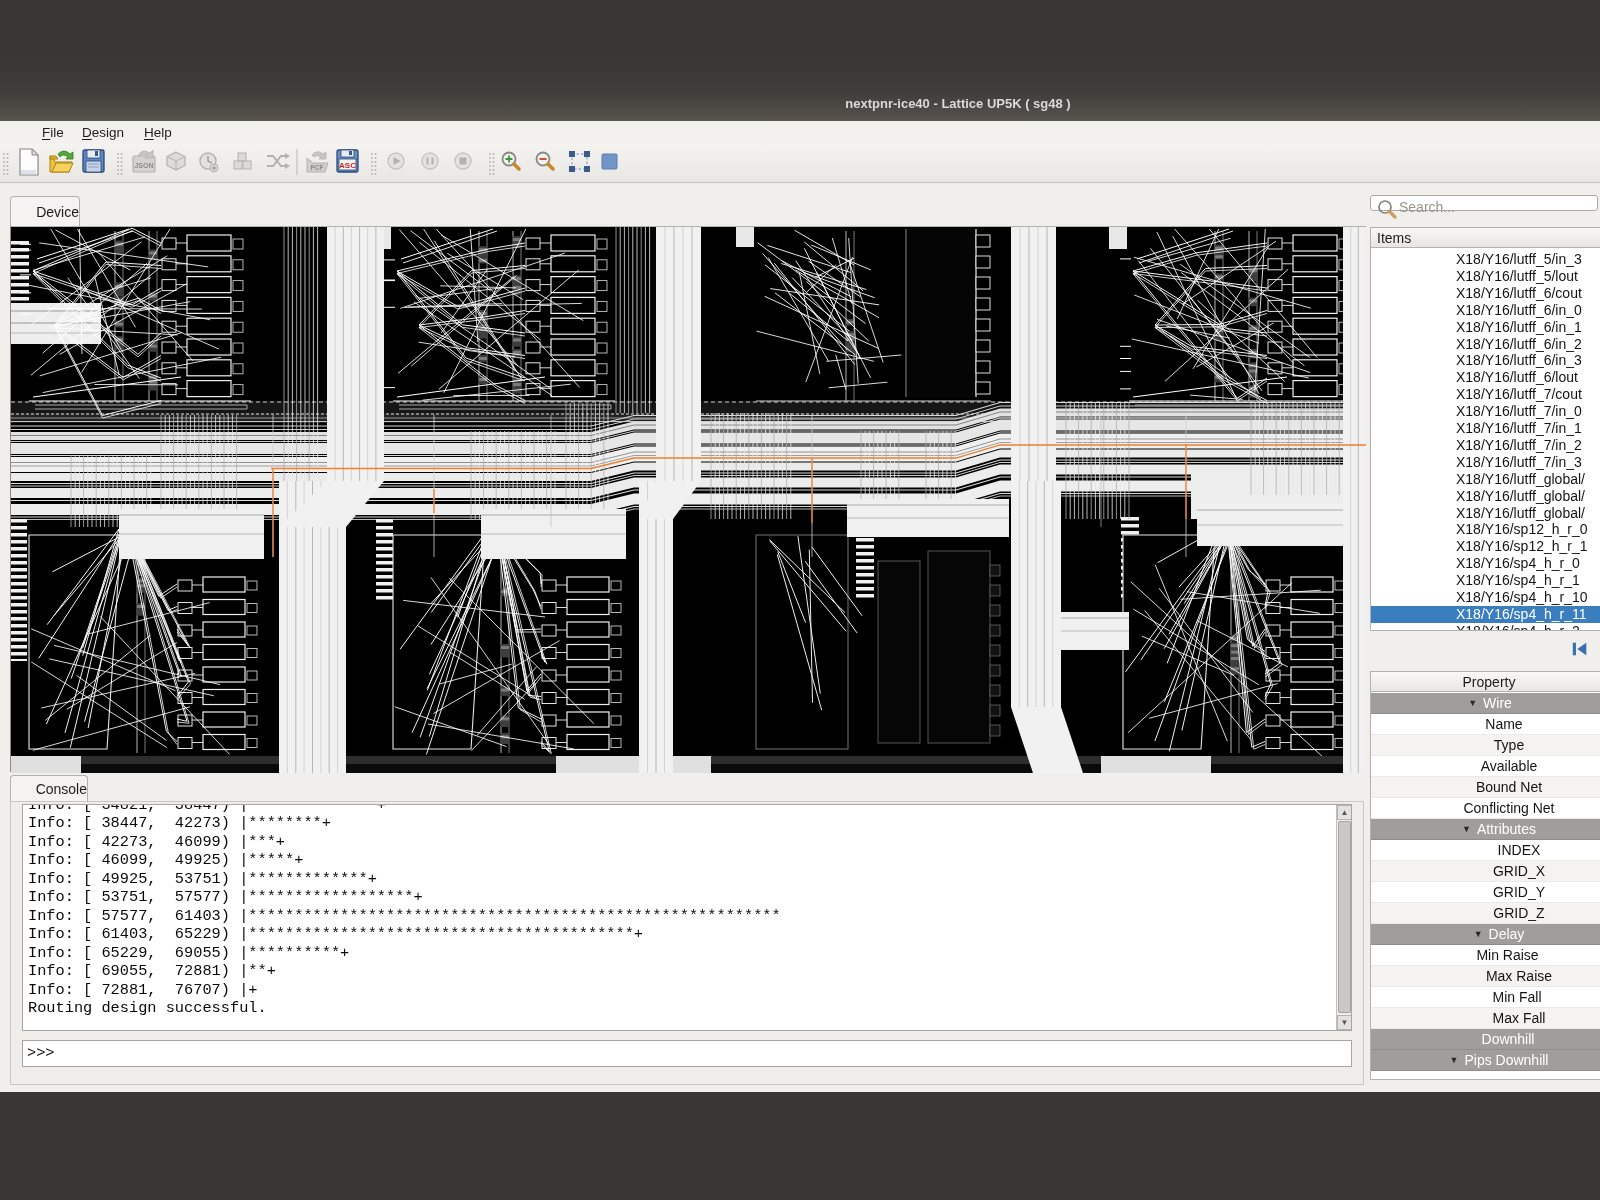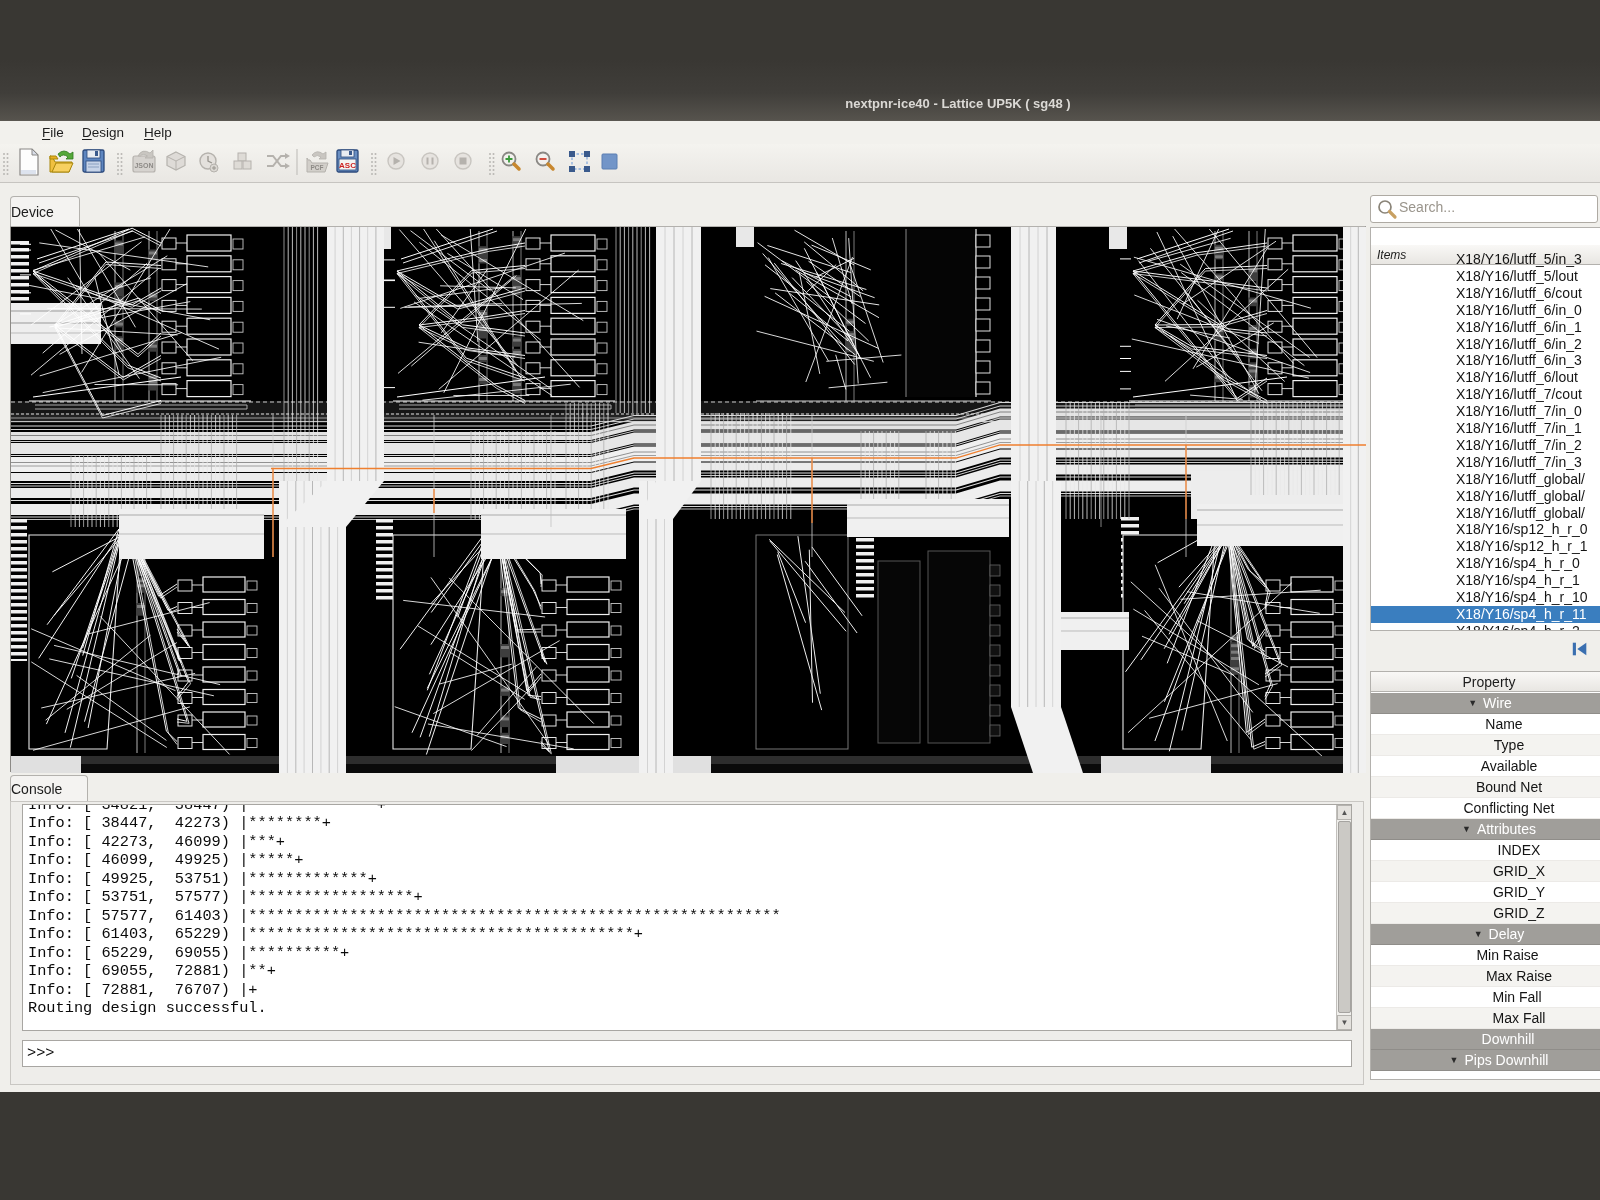"Device" .tab { text-align: left -> right }
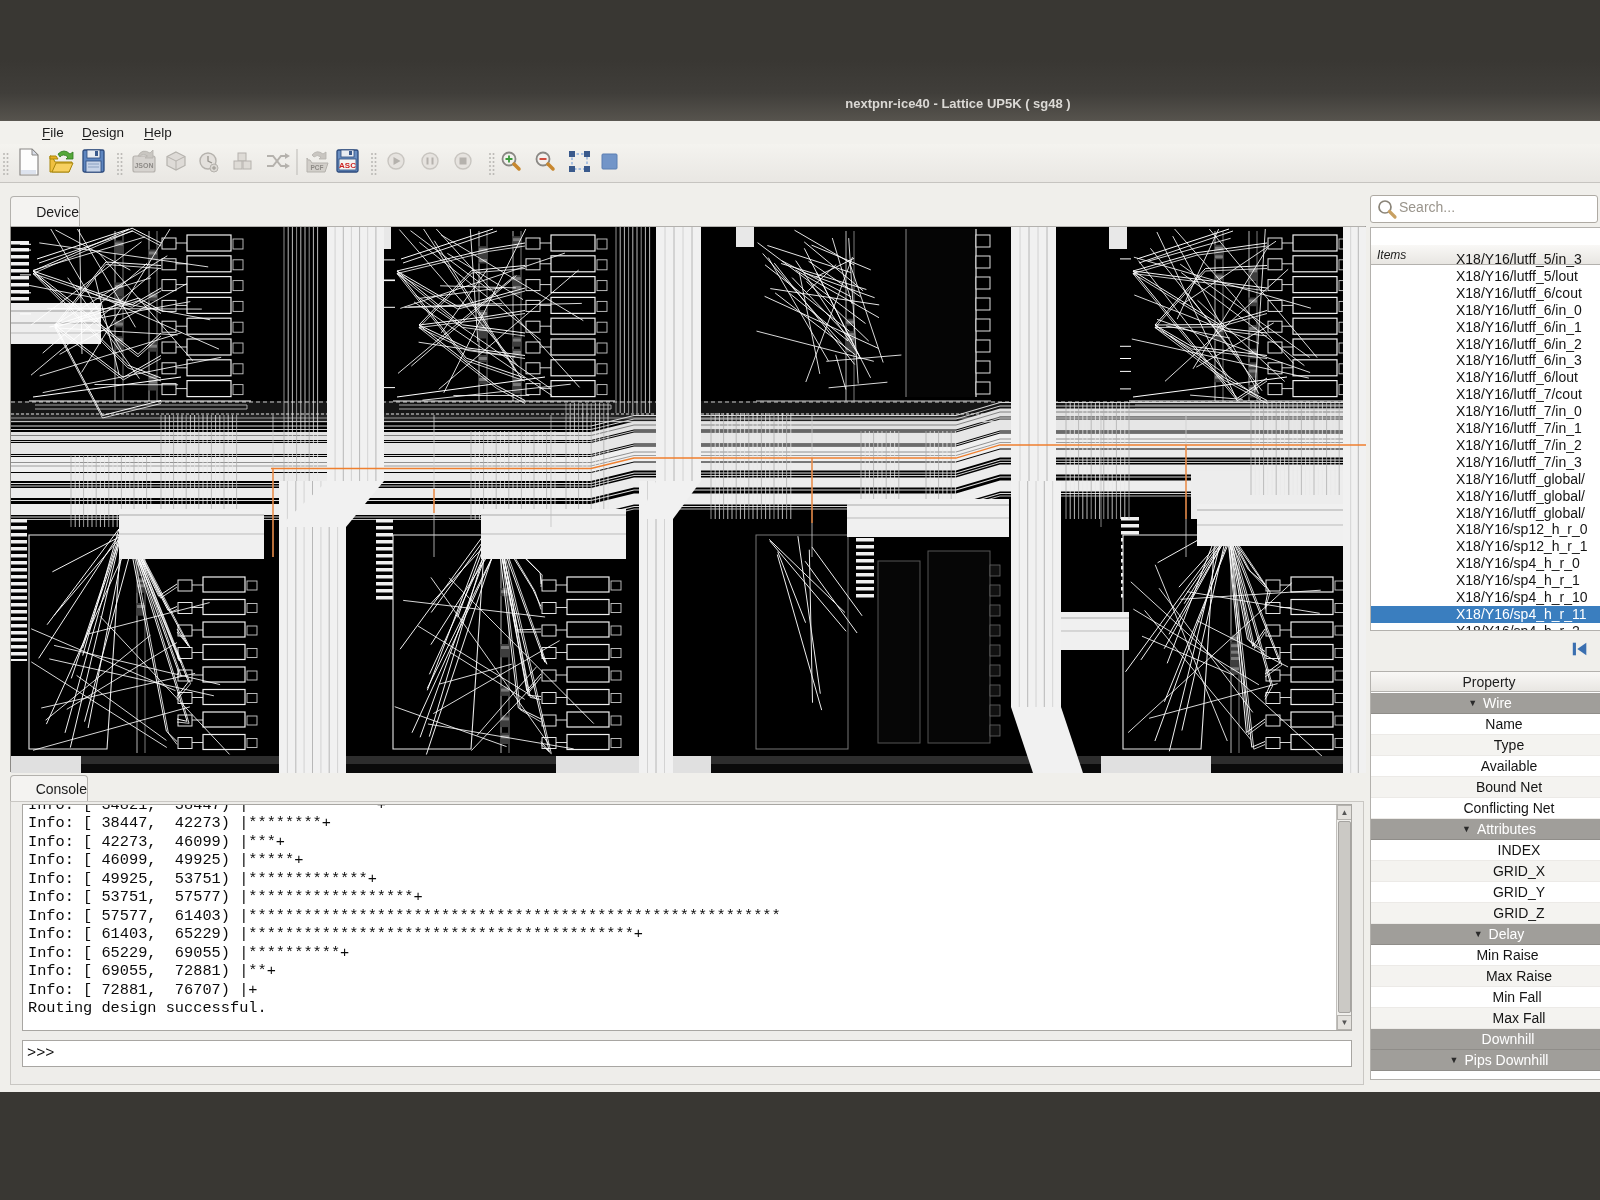"Search..." #search { height: 28px -> 16px }
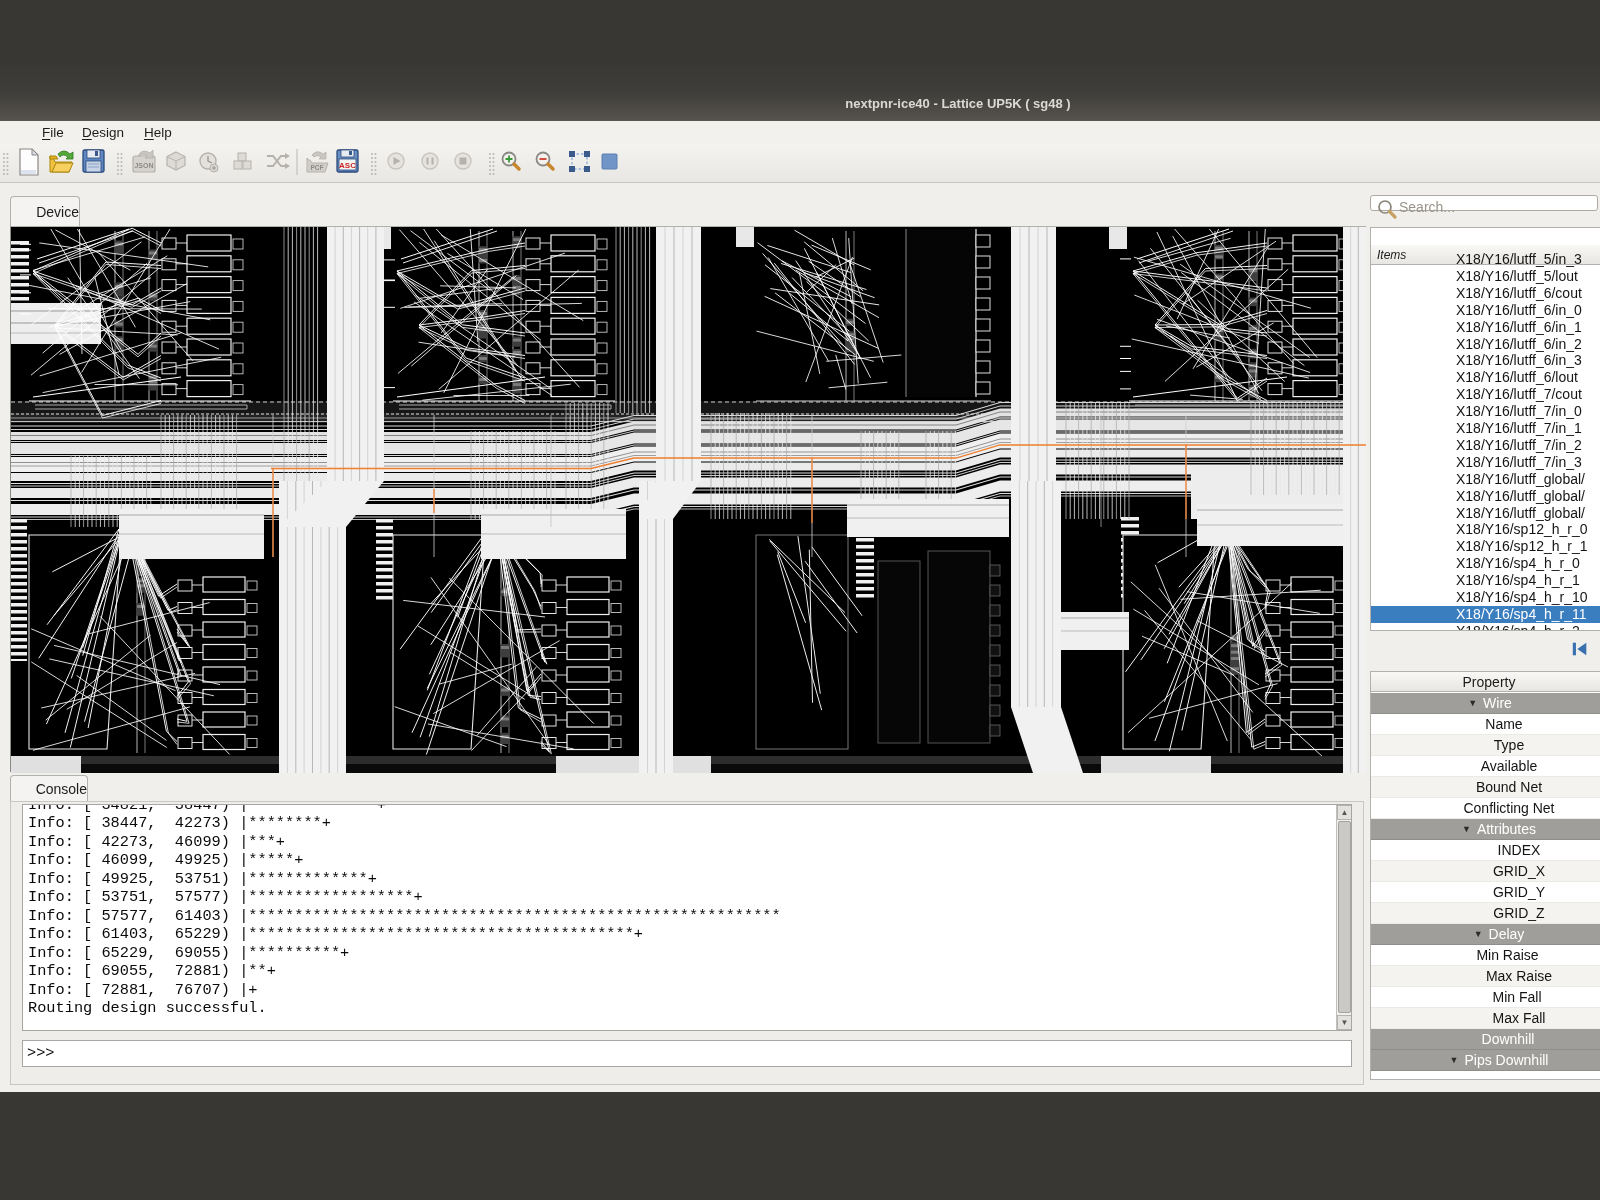"Items" #ihead { font-size: 12px -> 14px; font-style: italic -> none; top: 17px -> 0 }
